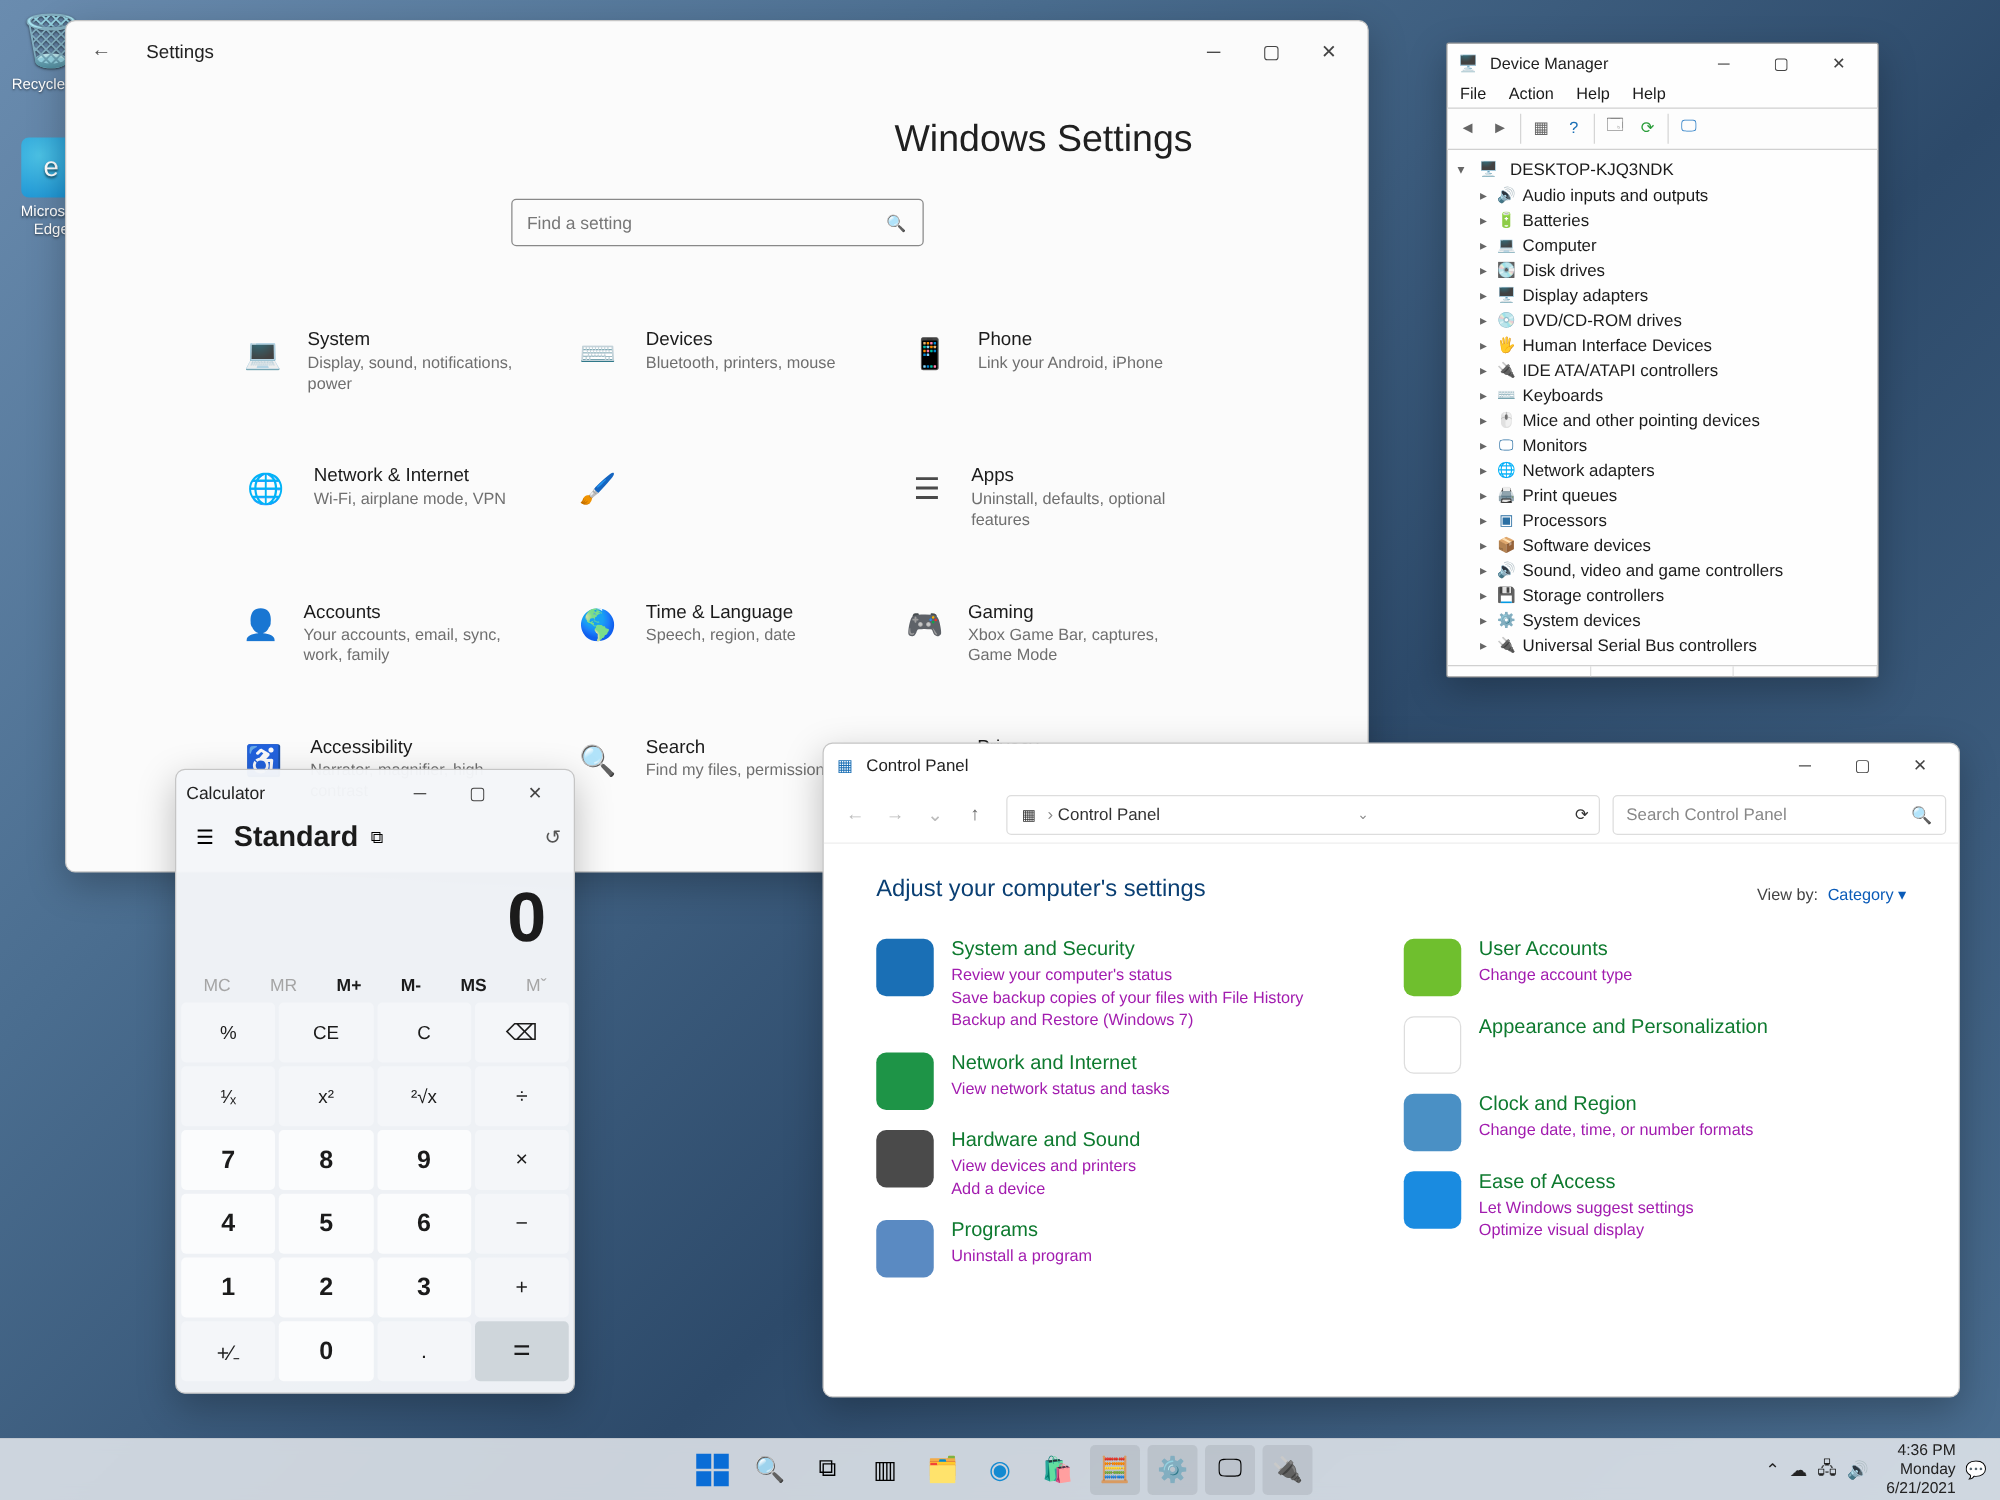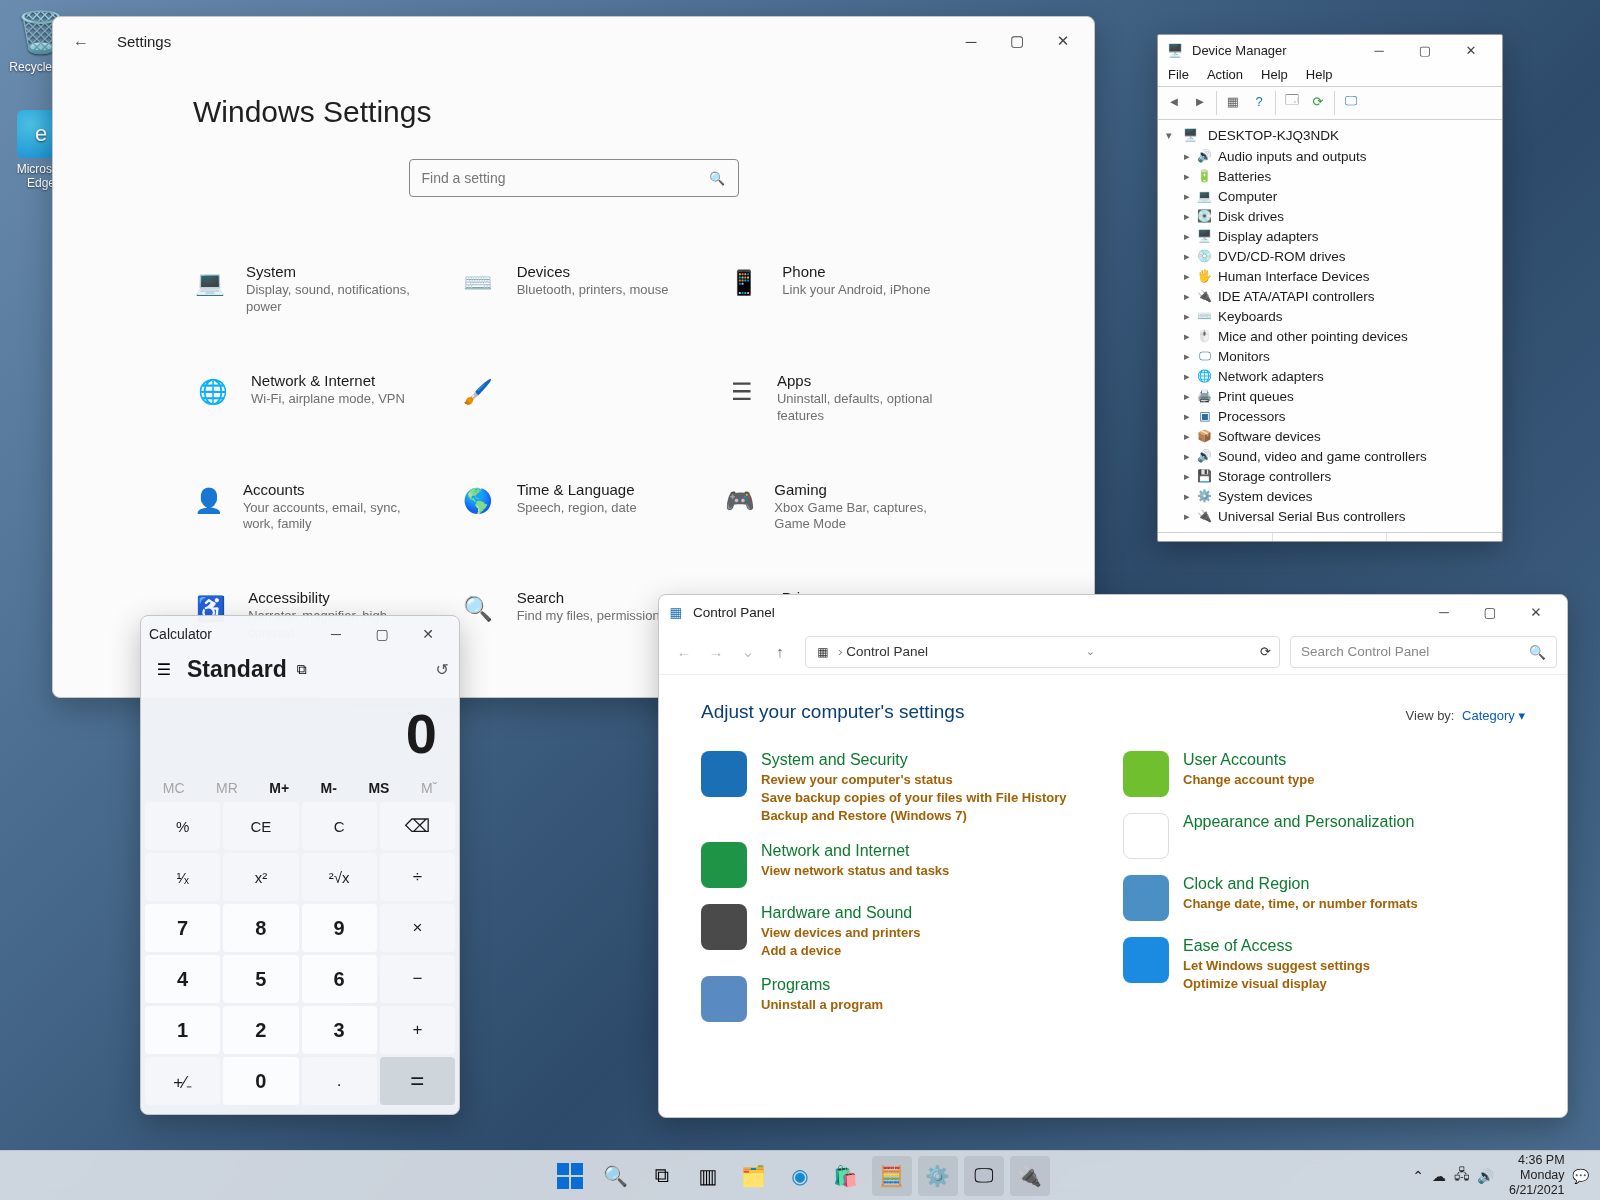"Windows Settings" .settings-hero { text-align: left -> right }
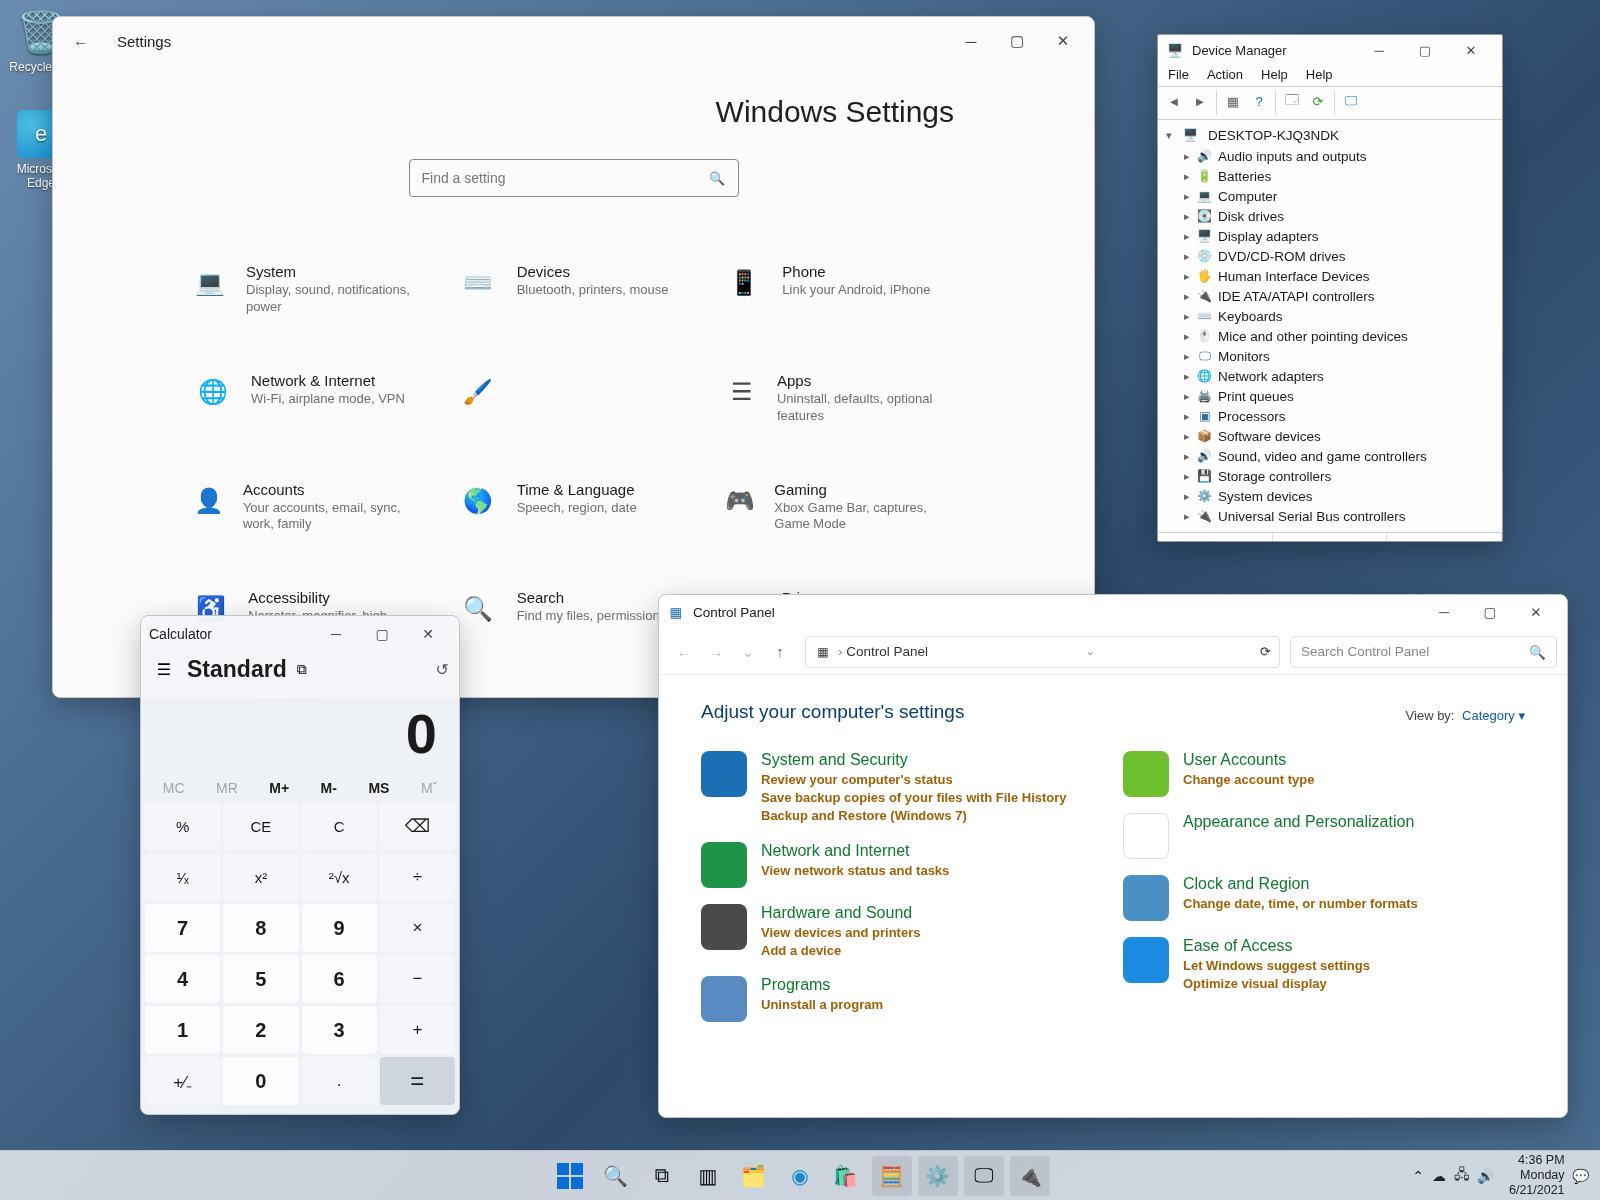"Review your computer's status" .cpl-item .sub { color: #a16207 -> #a21caf; font-weight: bold -> none }
